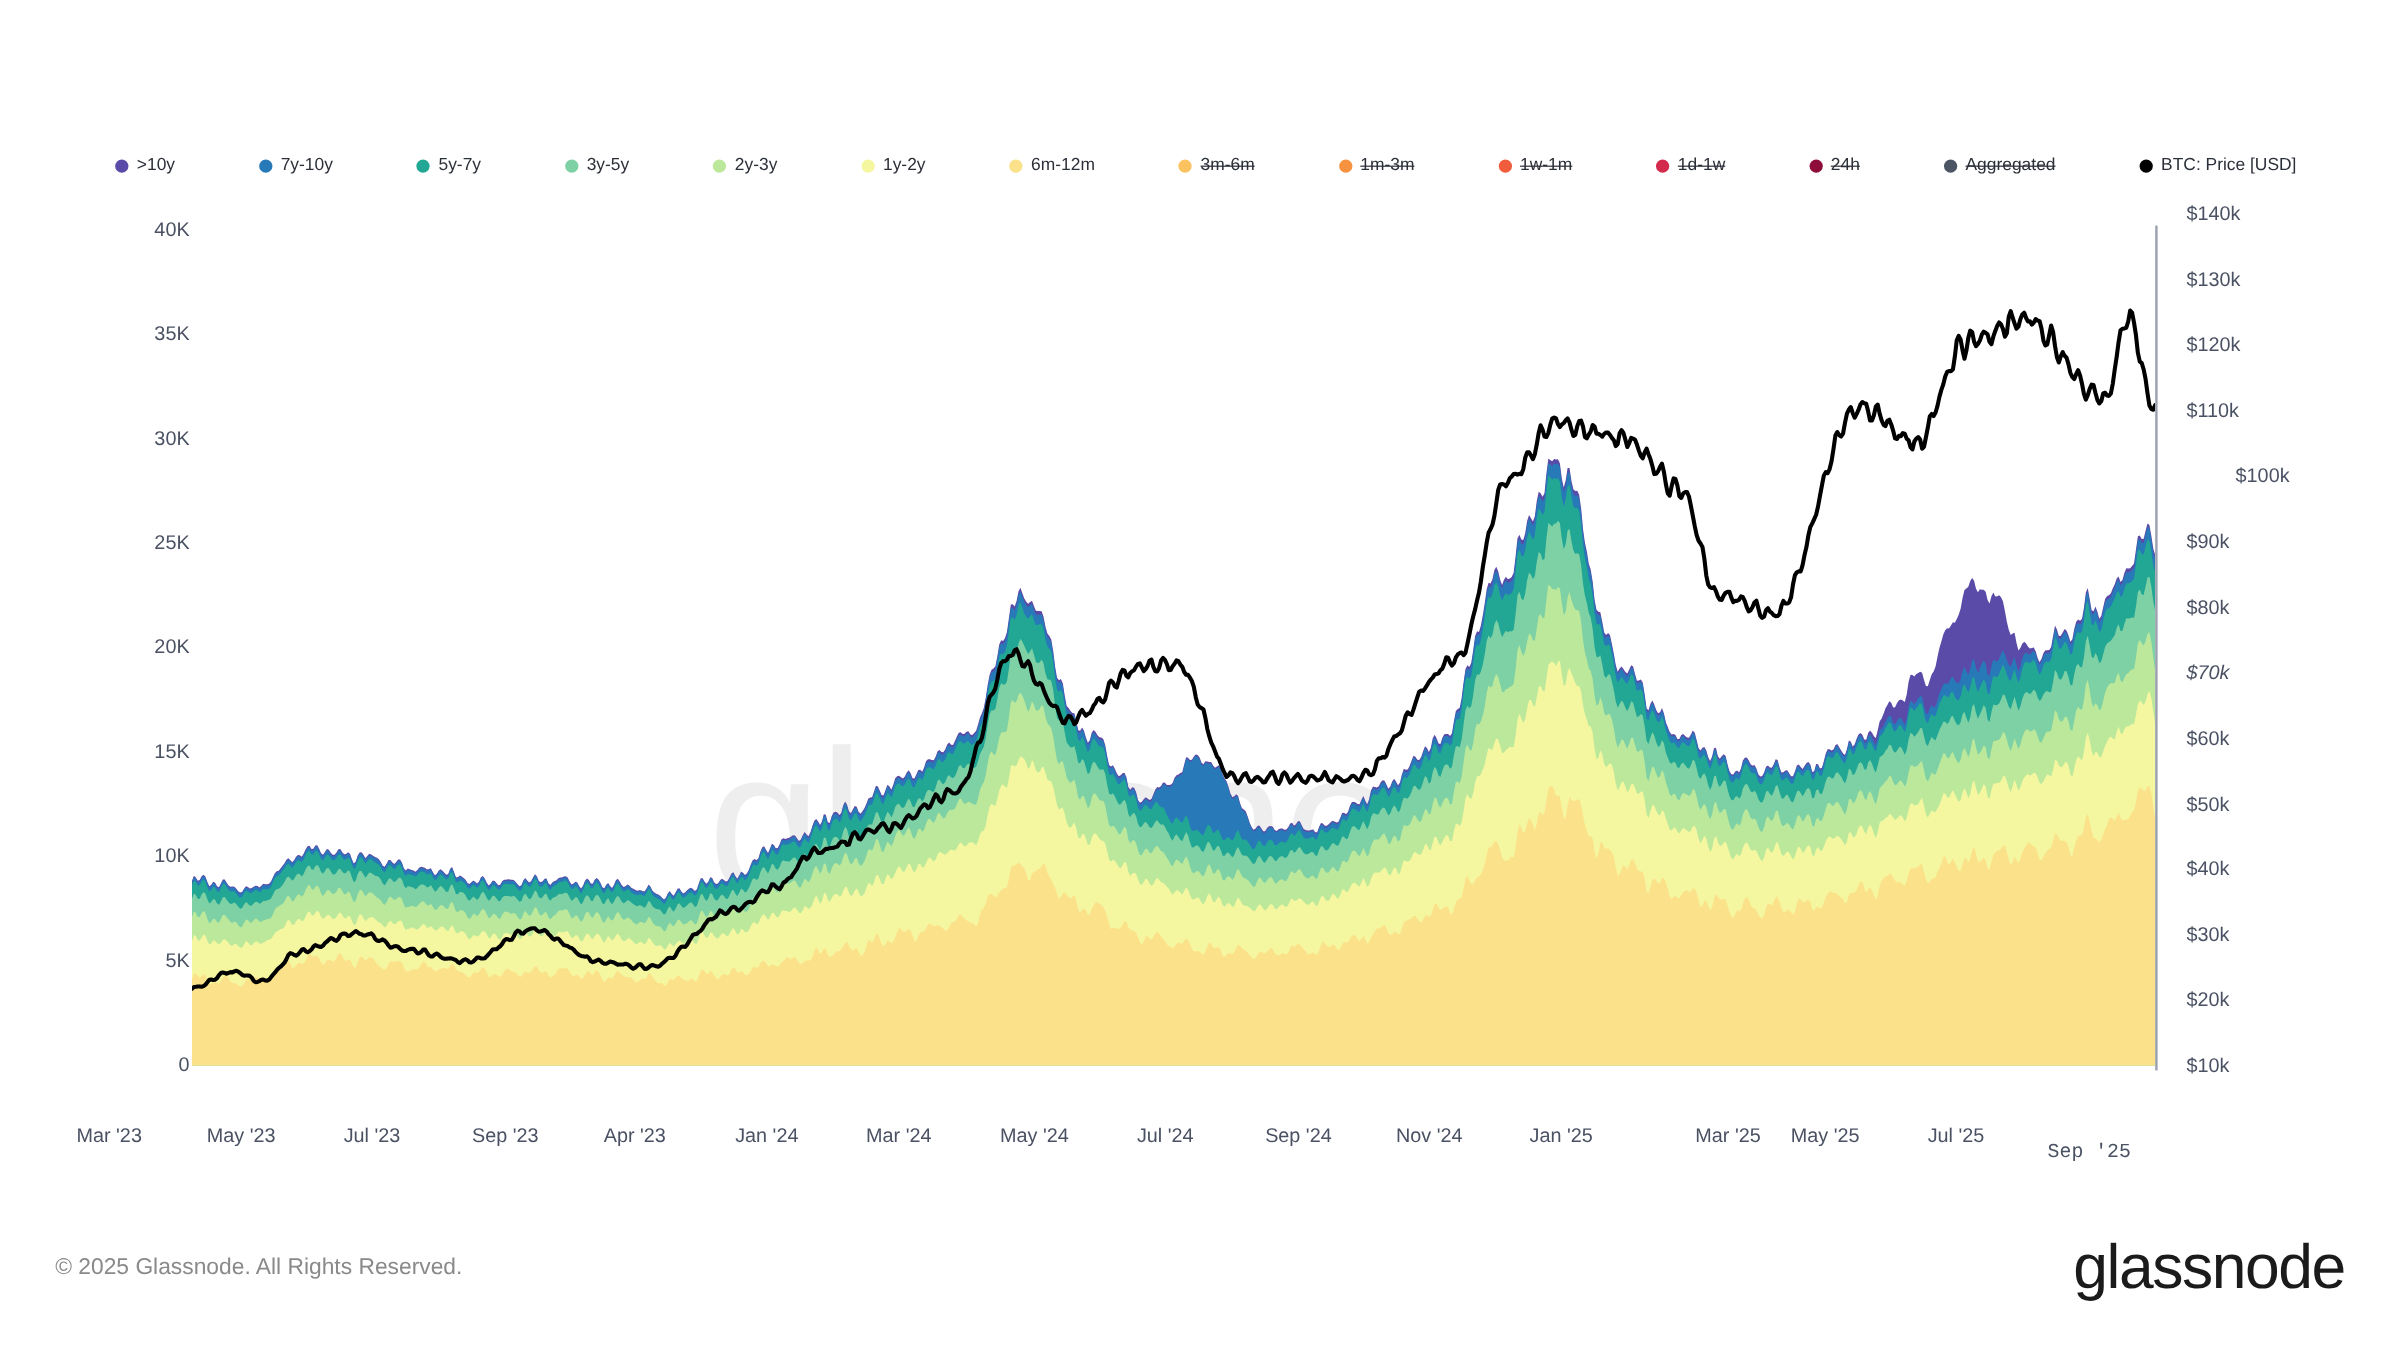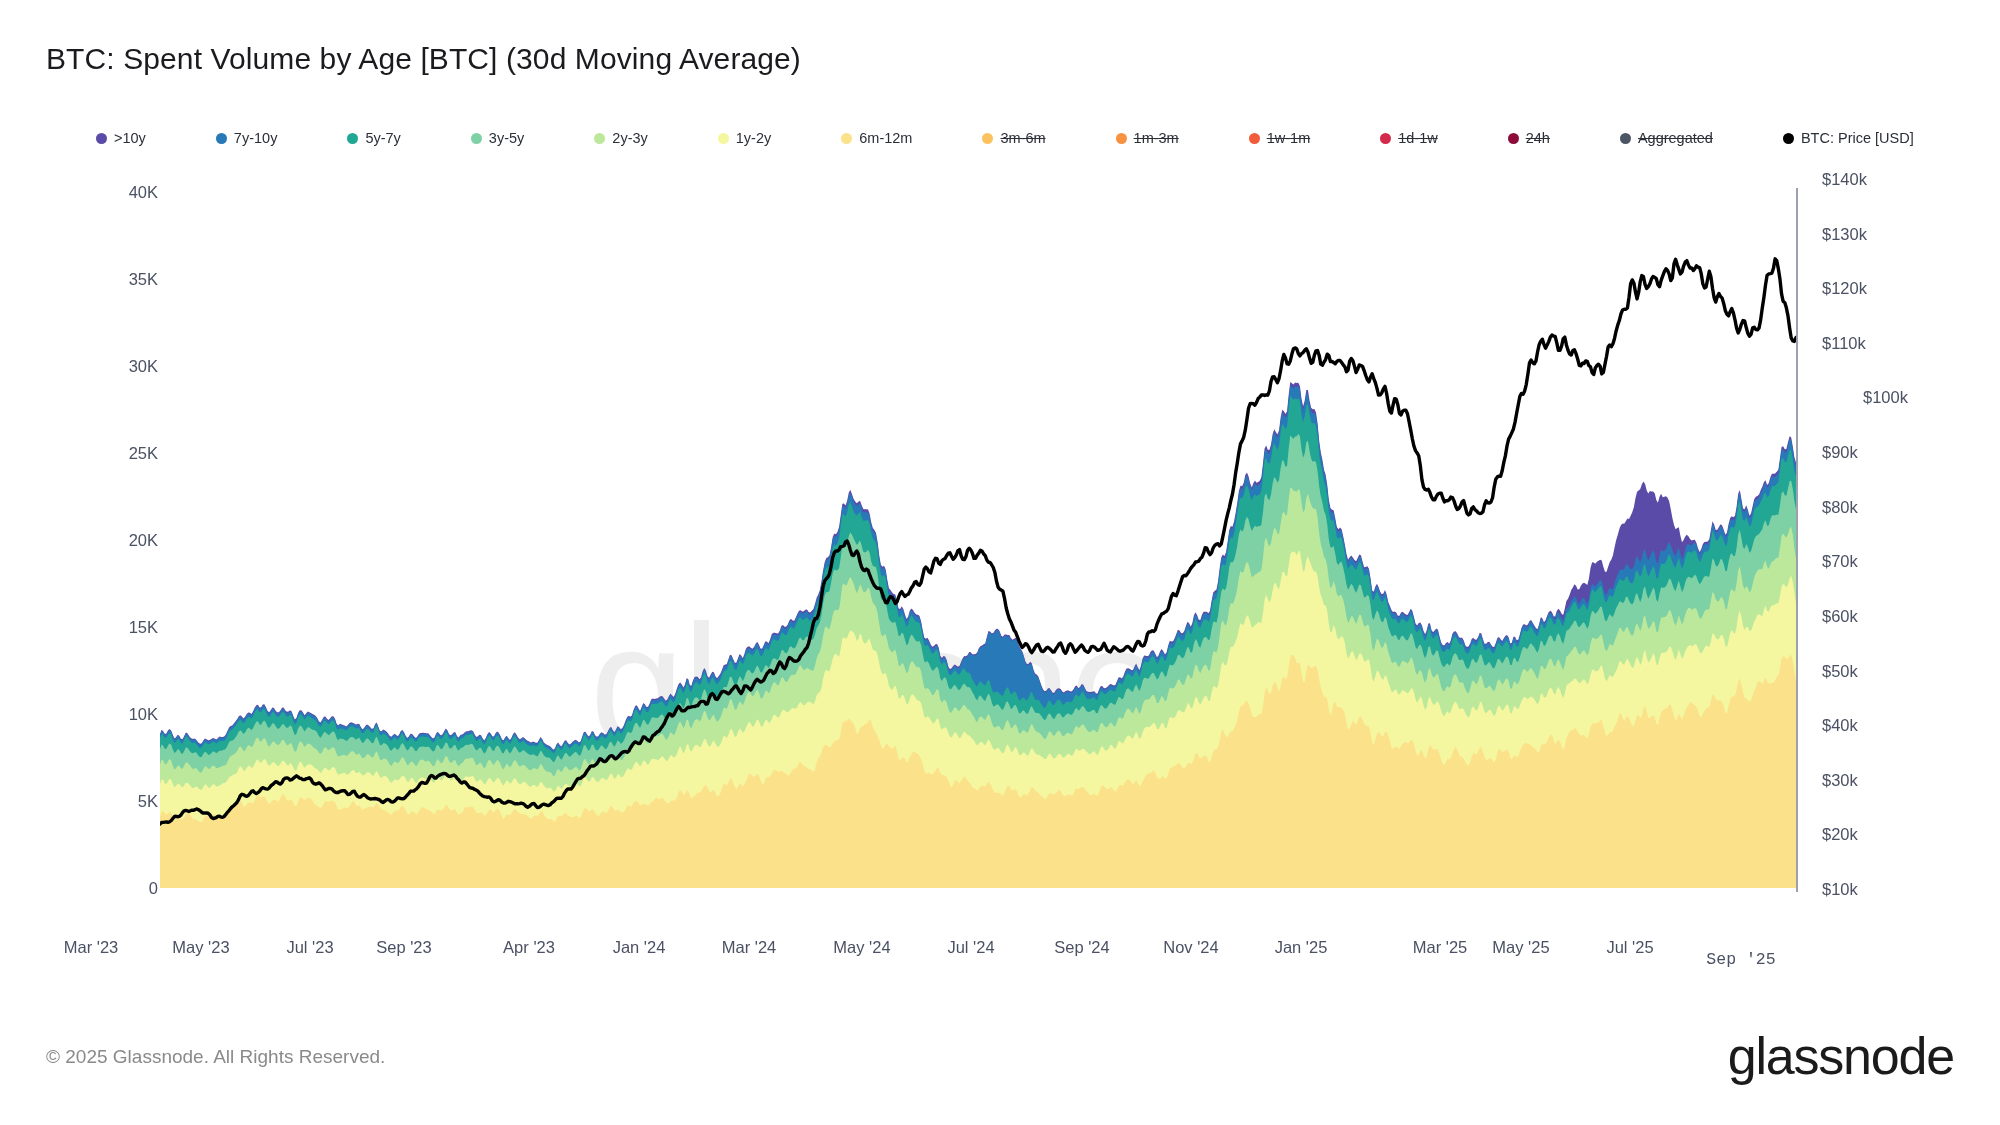"BTC: Spent Volume by Age" div { html: <div>BTC: Spent Volume by Age [BTC] (30d Moving Average)</div> -> none }
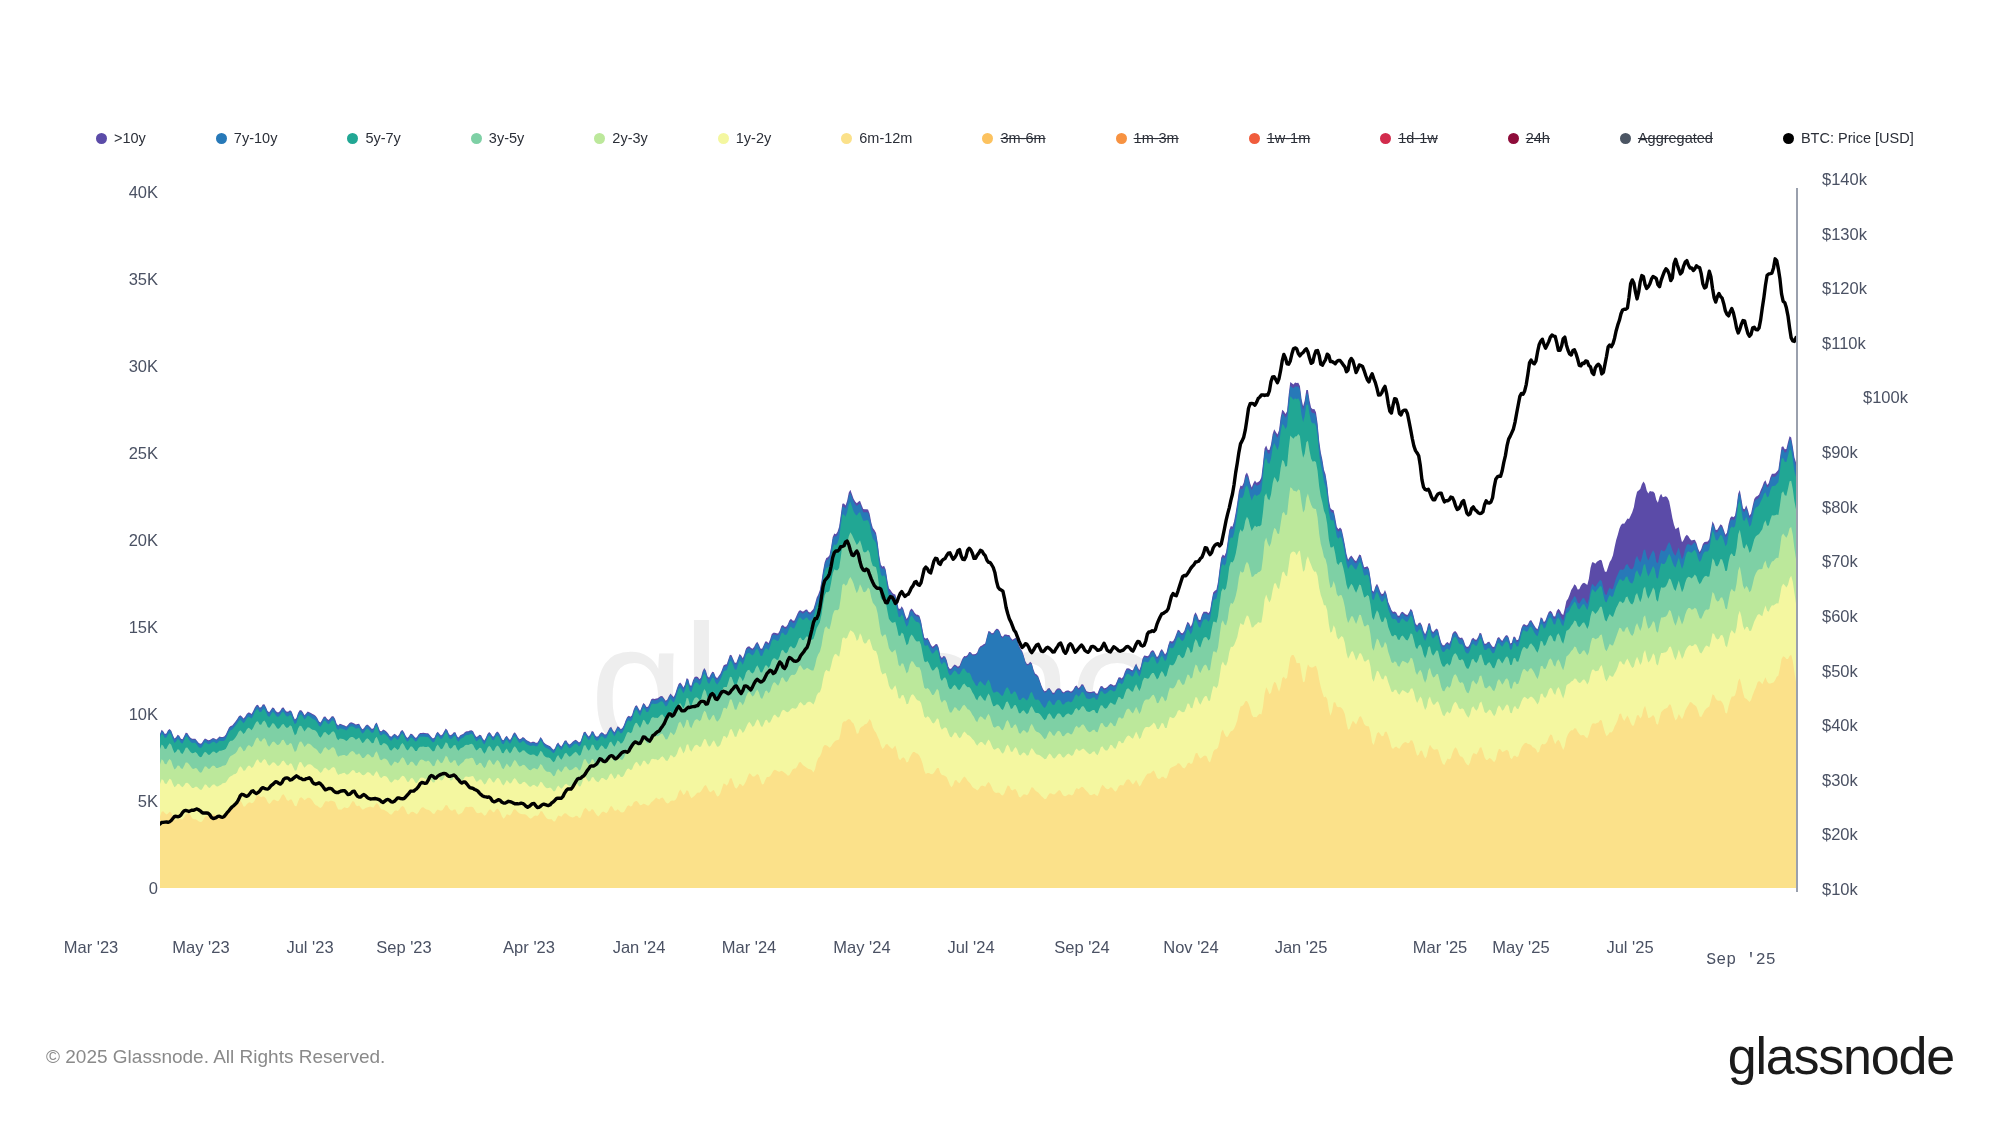"$70k" div.axis-label { font-style: none -> italic }
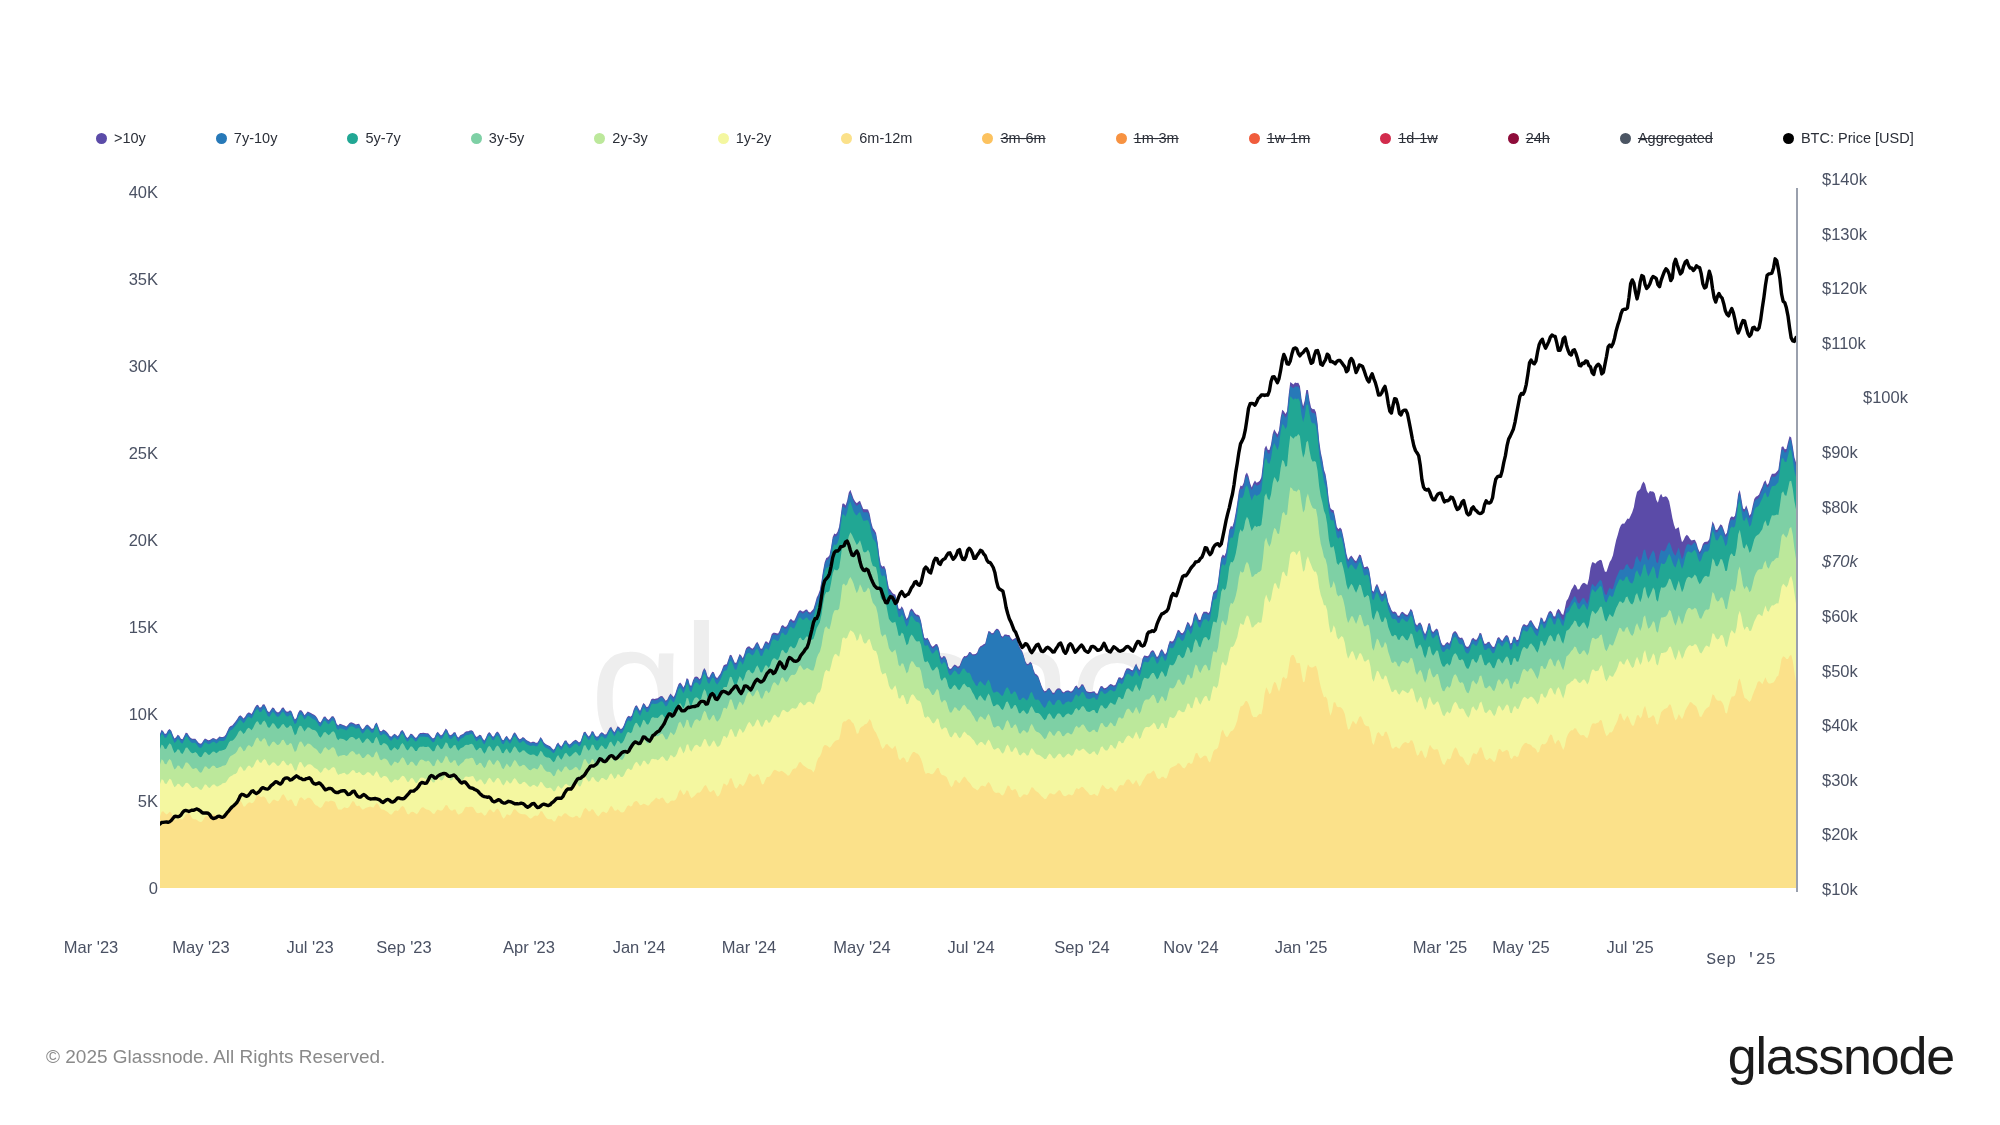"Sep '23" div.axis-label { left: 404px -> 421px }
